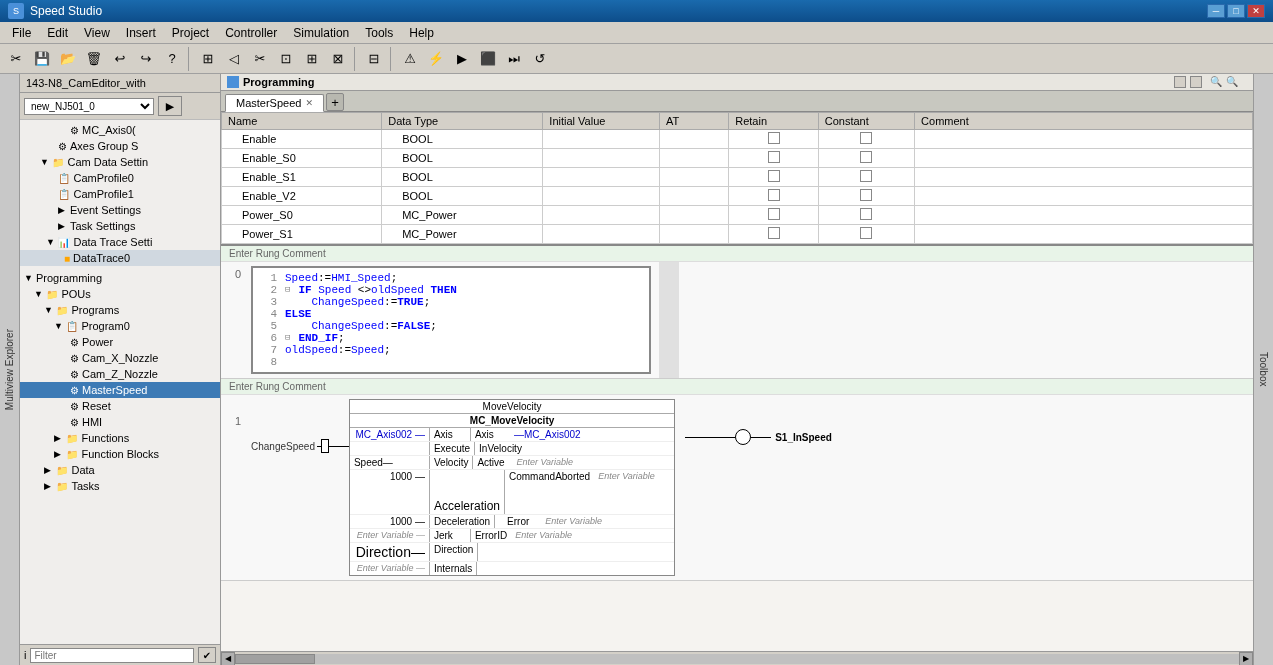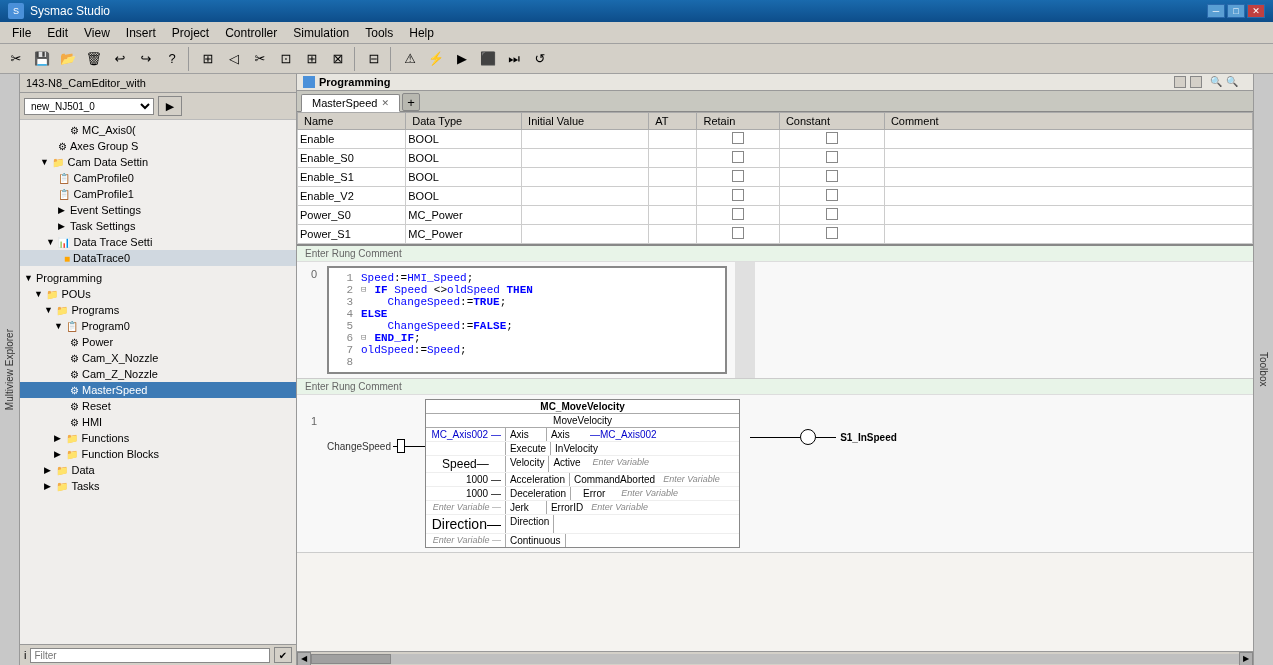"Sysmac Studio" span.title { text: Sysmac -> Speed }
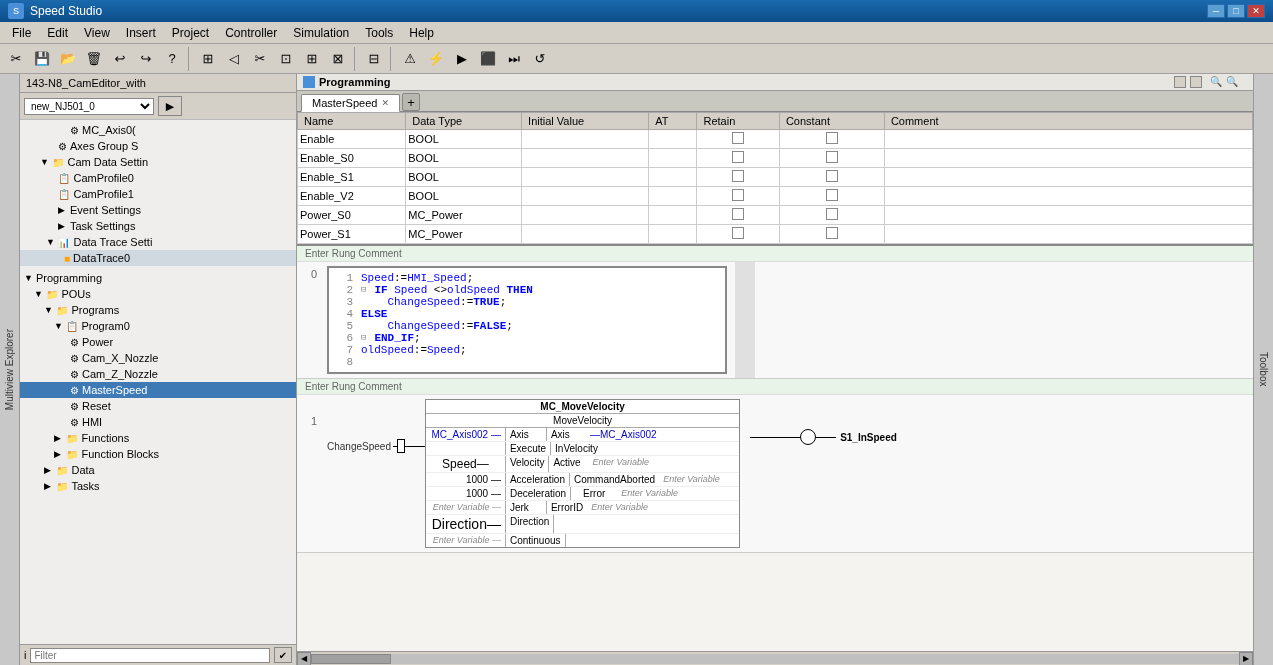"143-N8_CamEditor_with" #project-tree { width: 277px -> 201px }
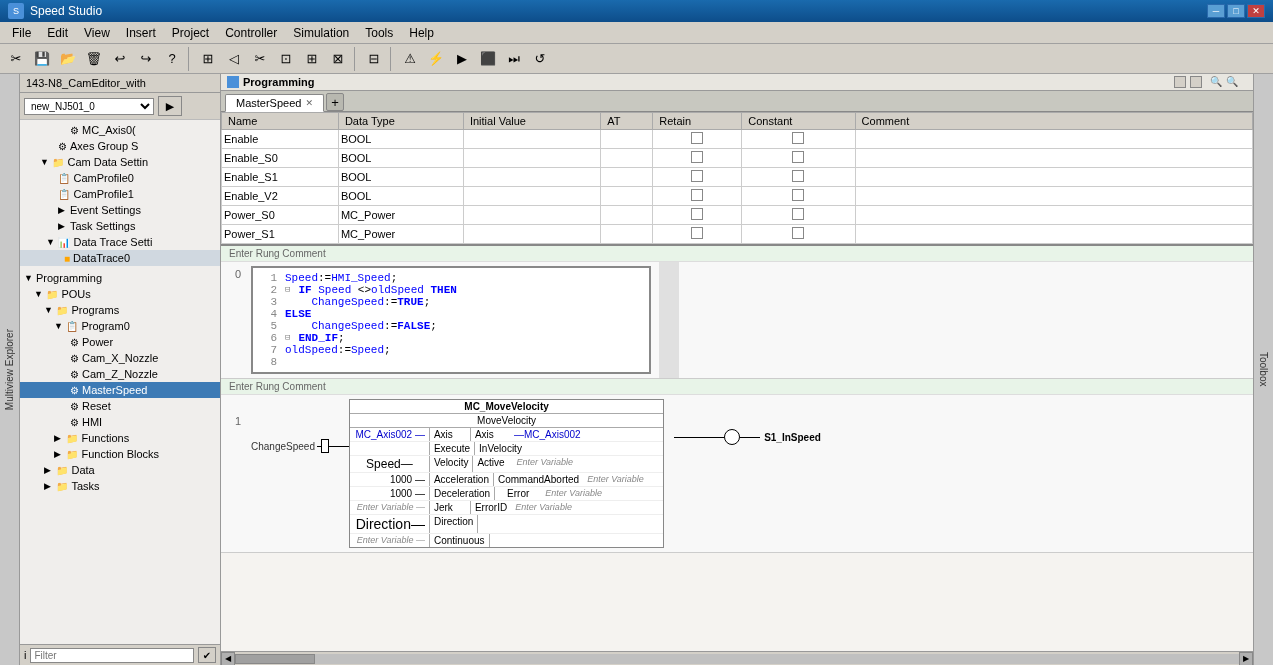"Enable" #data-table td { padding: 2px 2px -> 2px 20px }
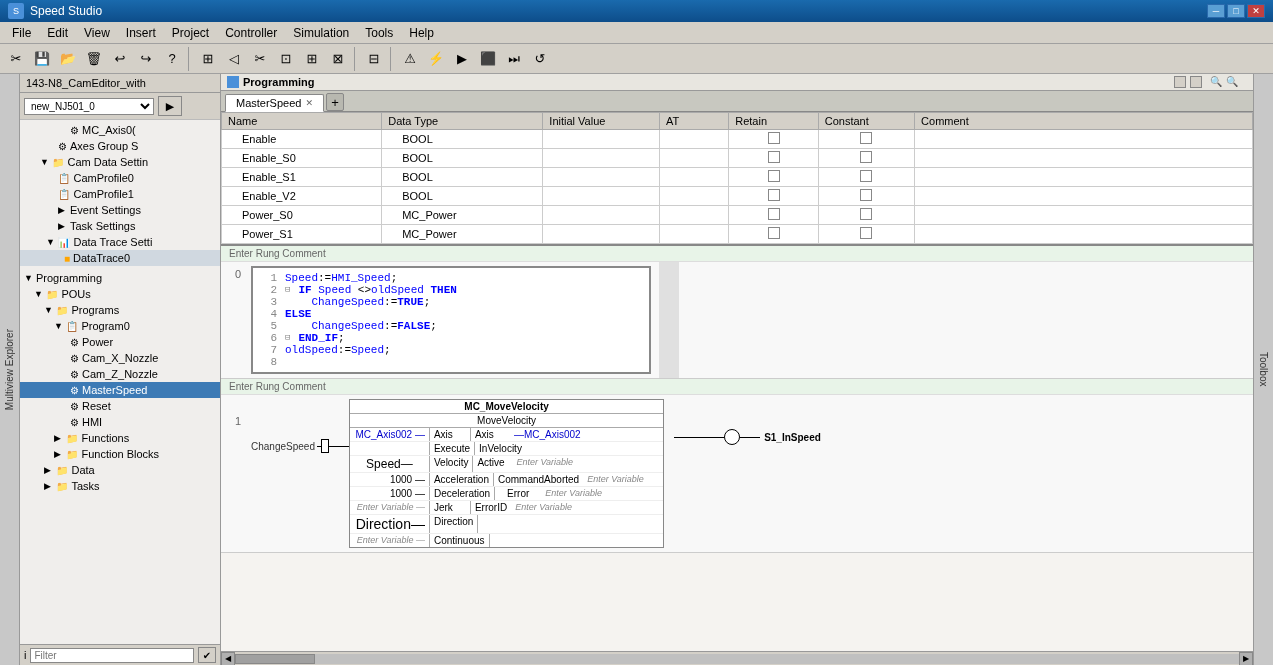"MC_MoveVelocity" div { order: before "MoveVelocity" -> after "MoveVelocity" }
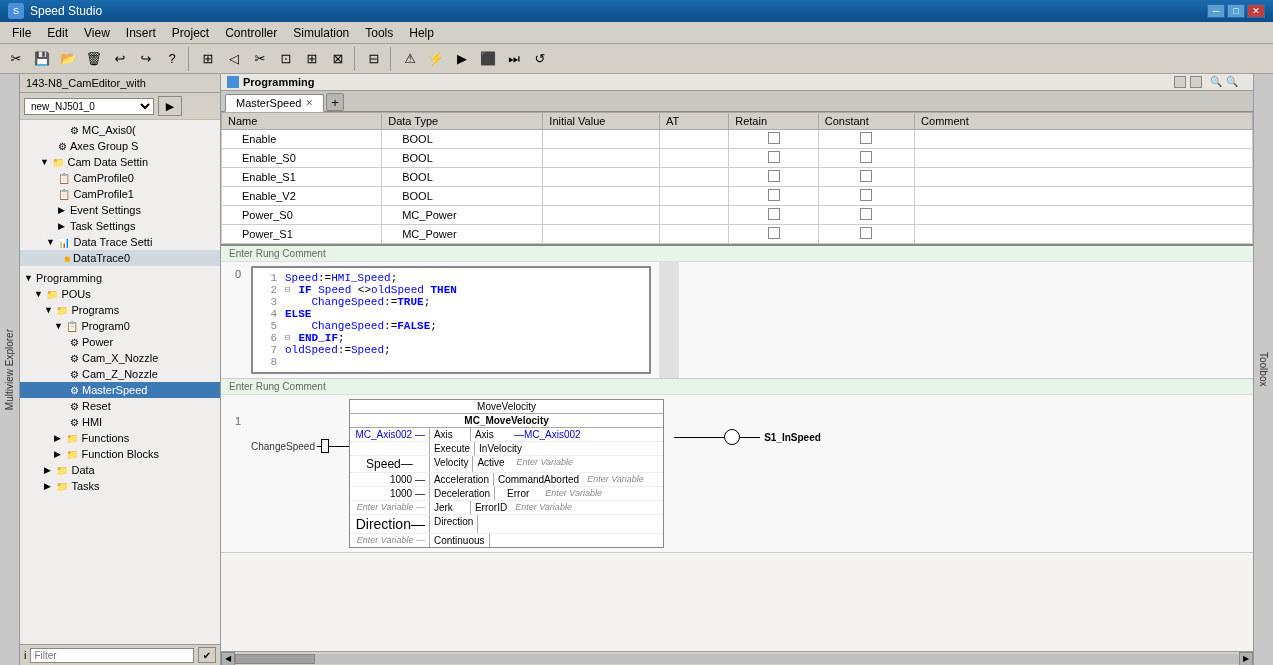"Speed—" div { font-size: 12px -> 10px; text-align: center -> left }
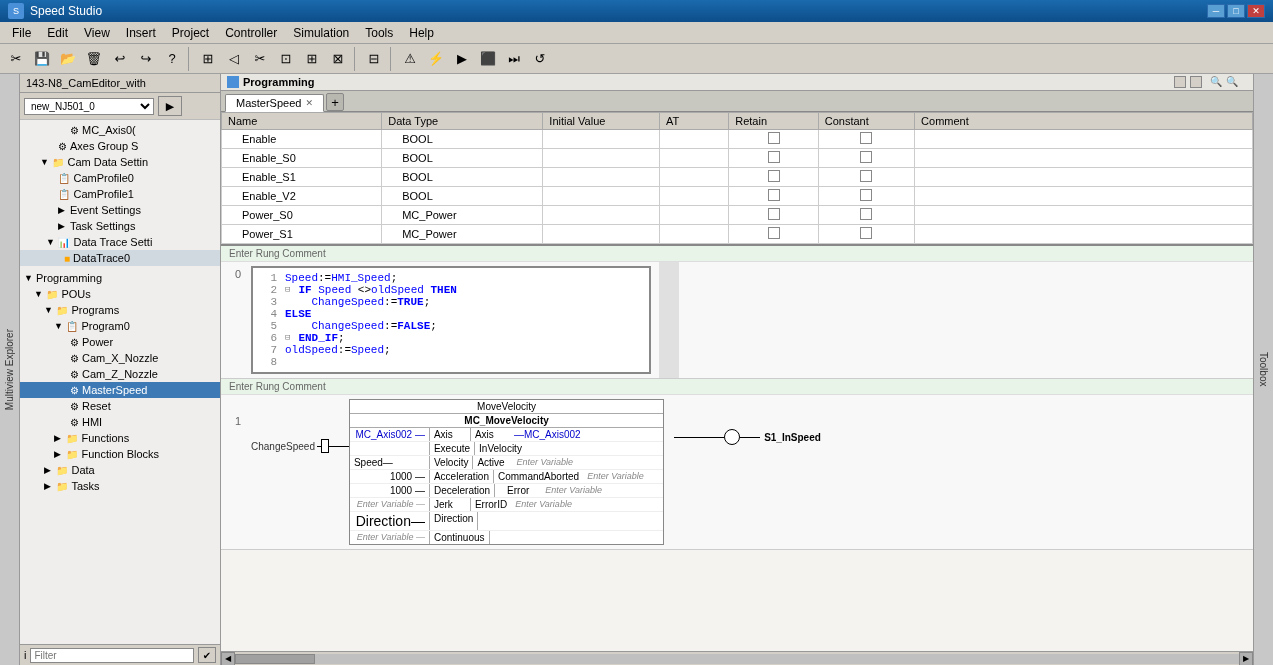"Acceleration" div { font-size: 10px -> 12px; margin-top: none -> 28px }
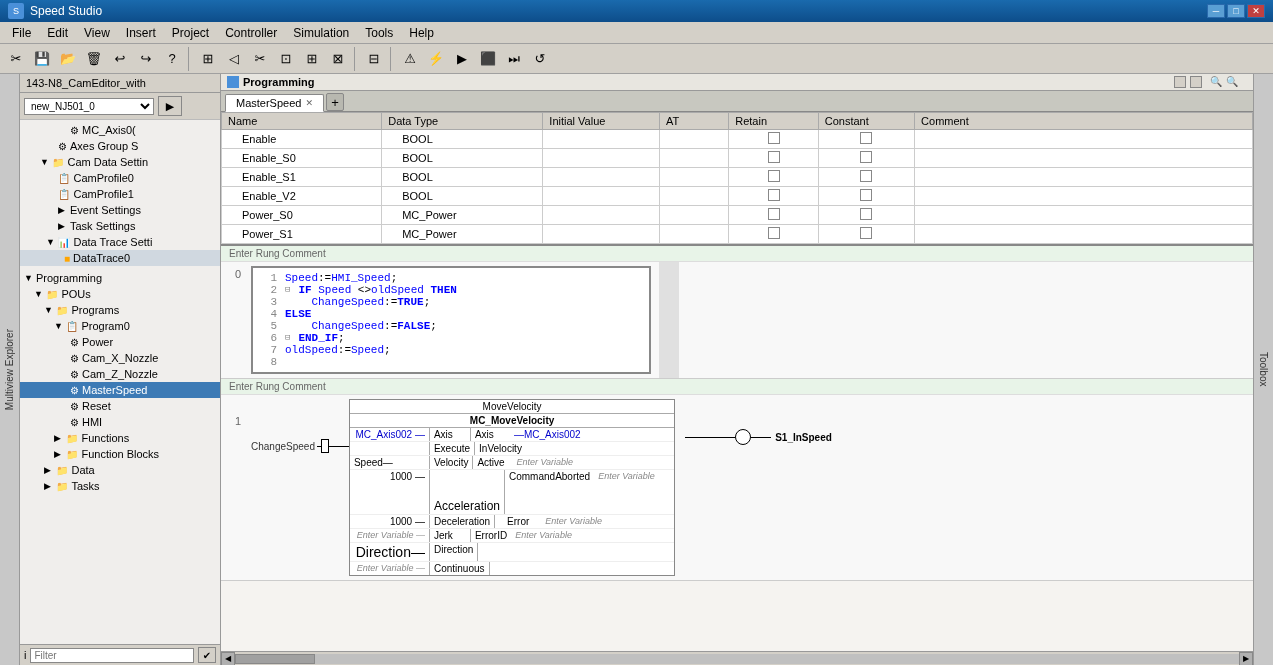"Continuous" div { text: Continuous -> Internals }
